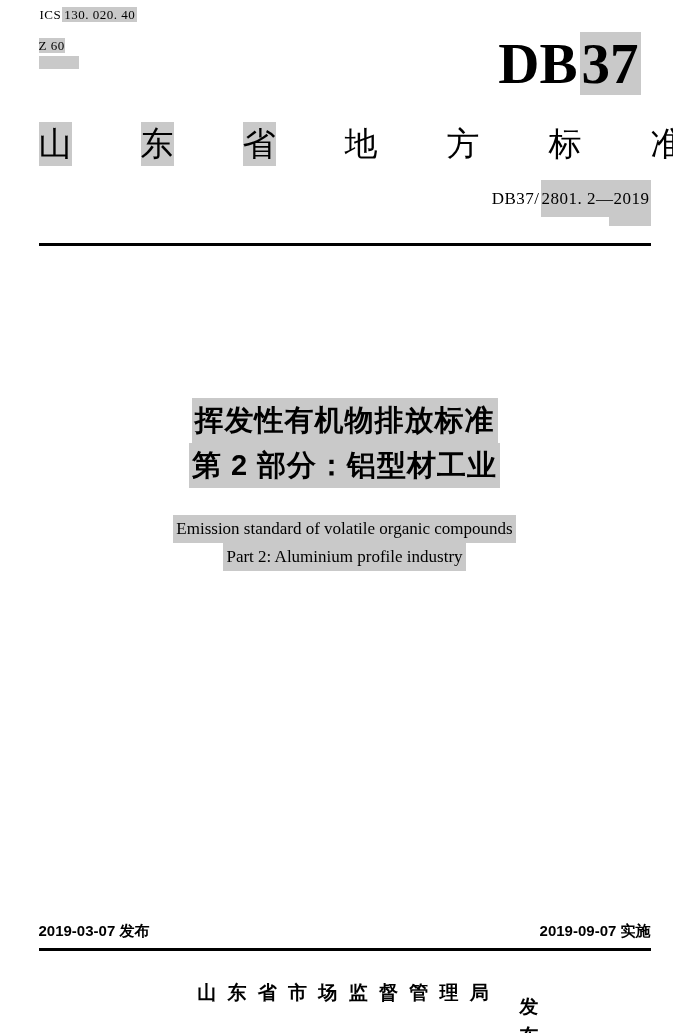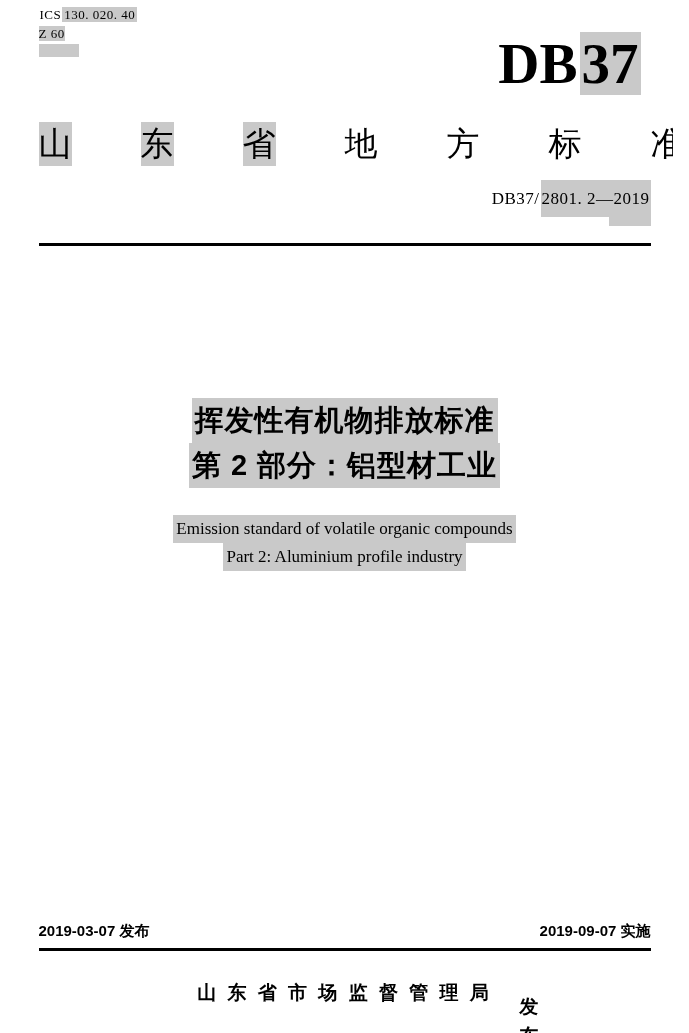"Z 60" .ics-line2 { margin-top: 2px -> 14px }
